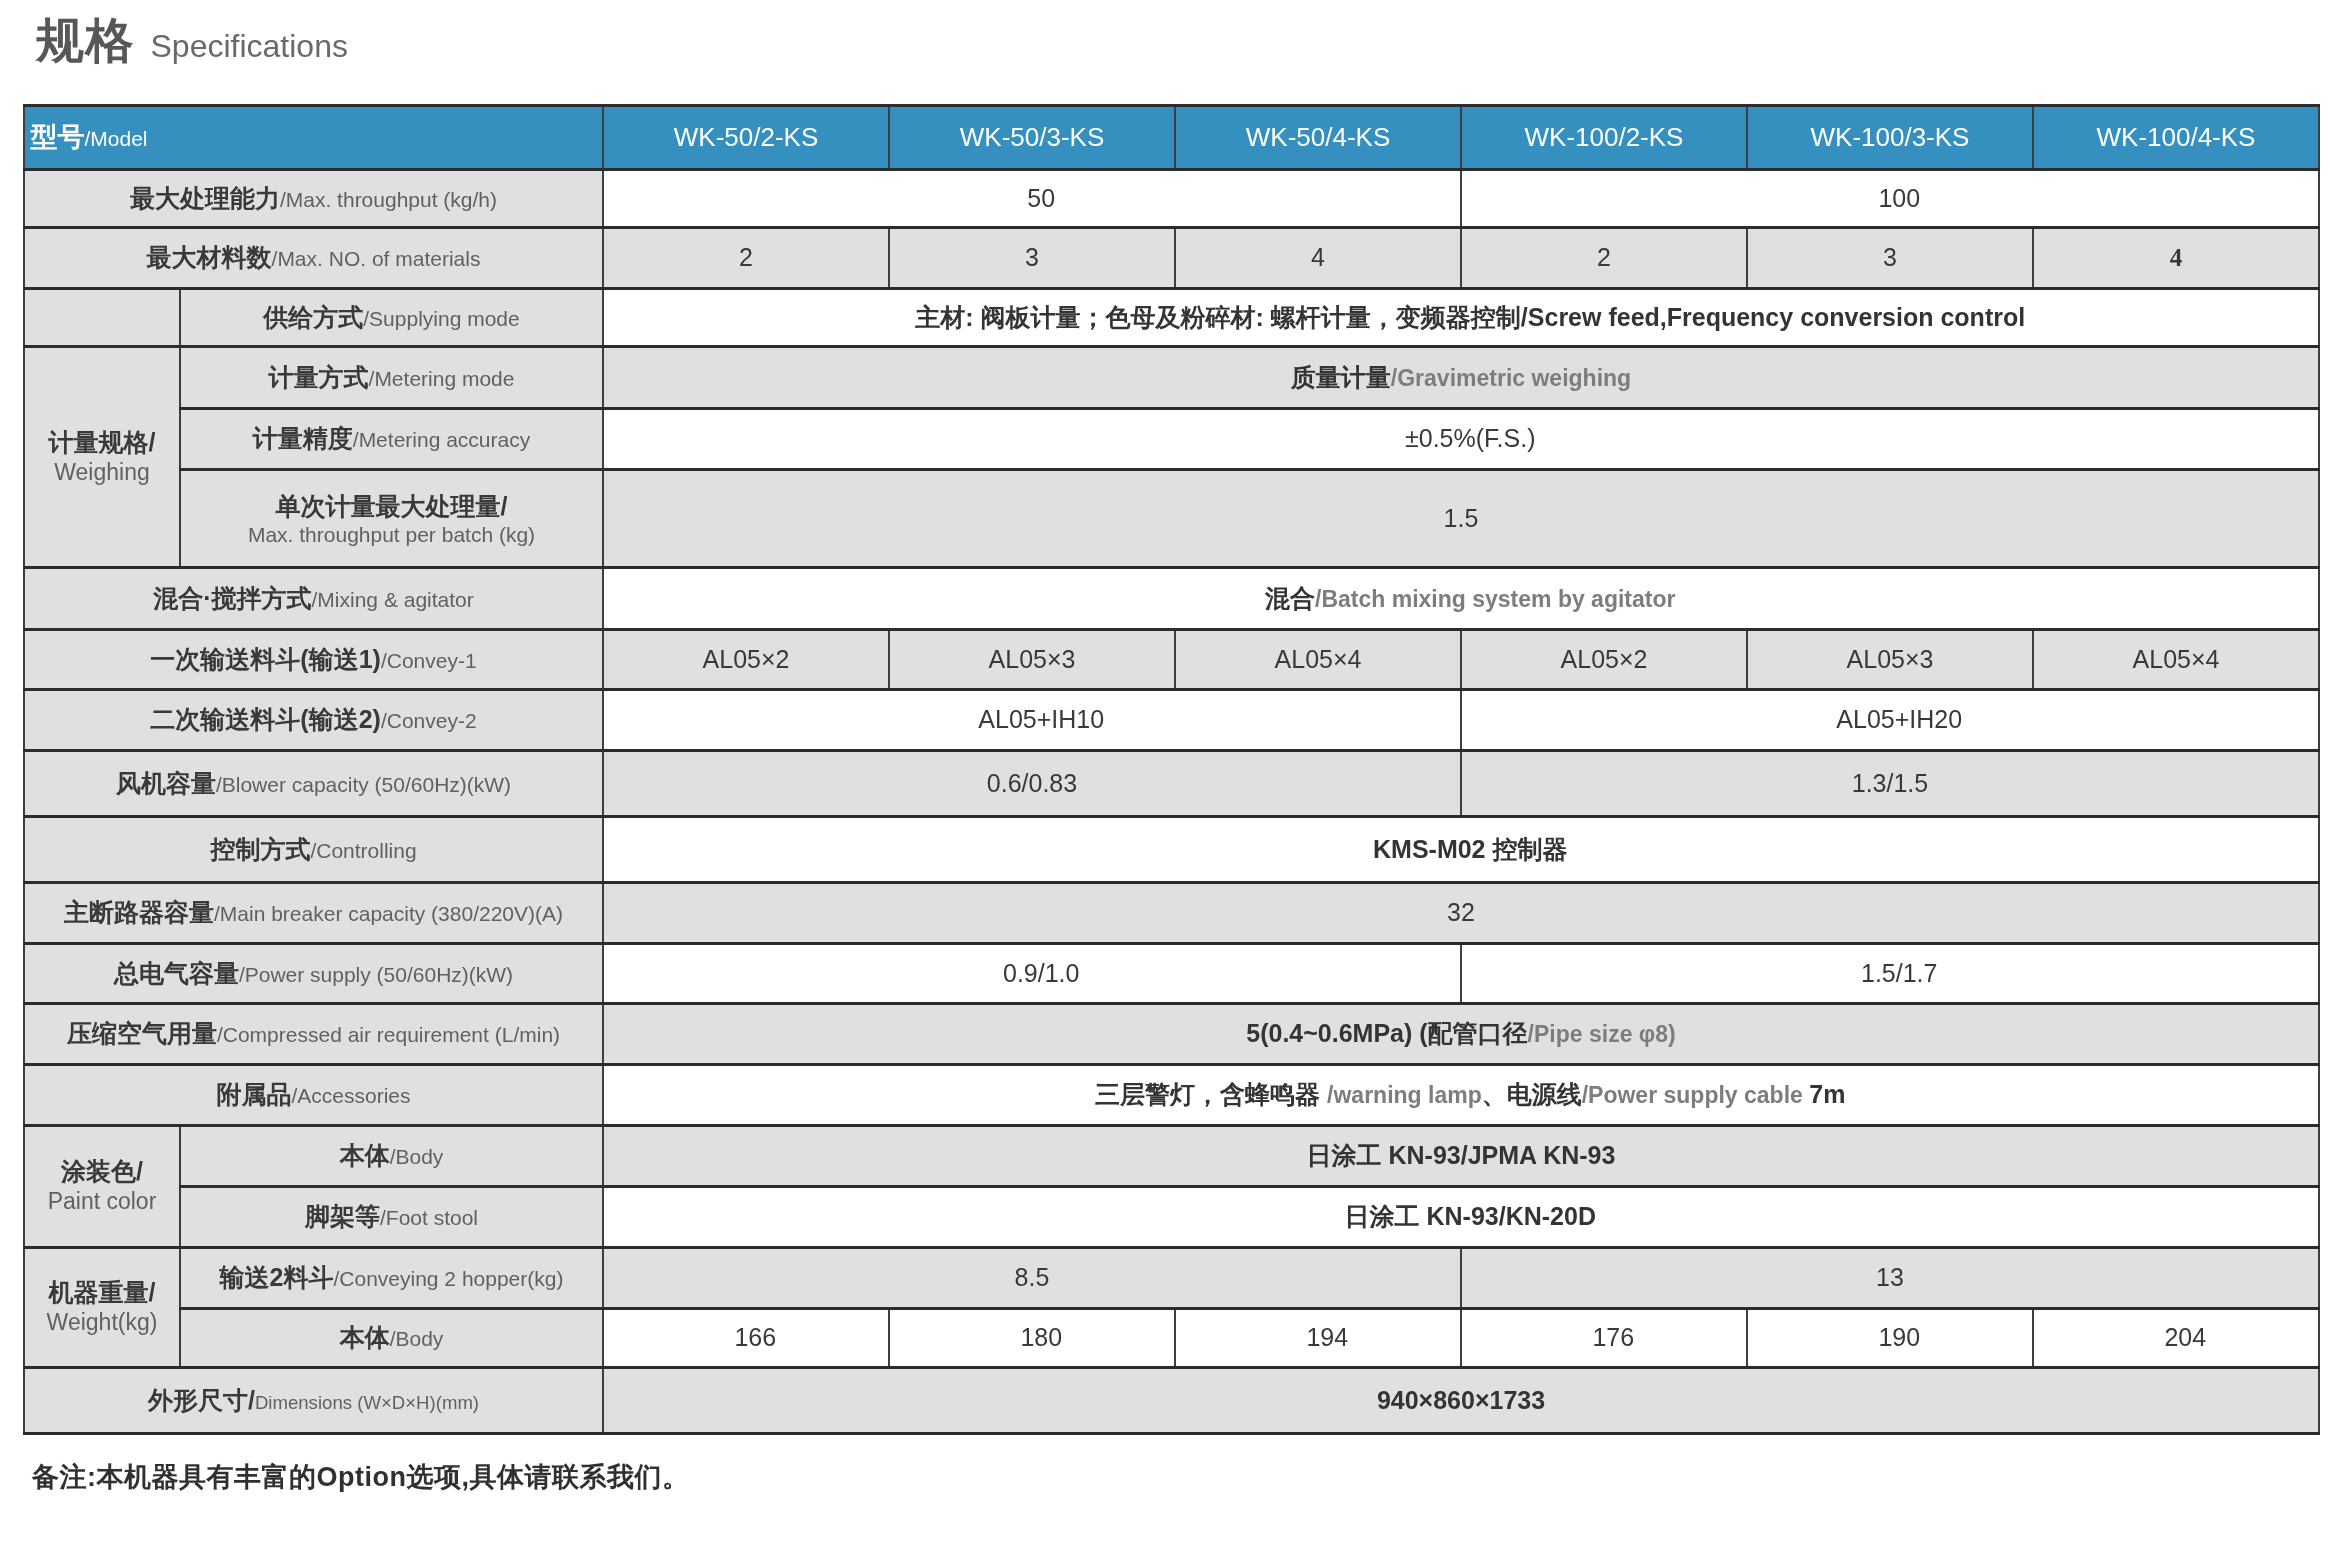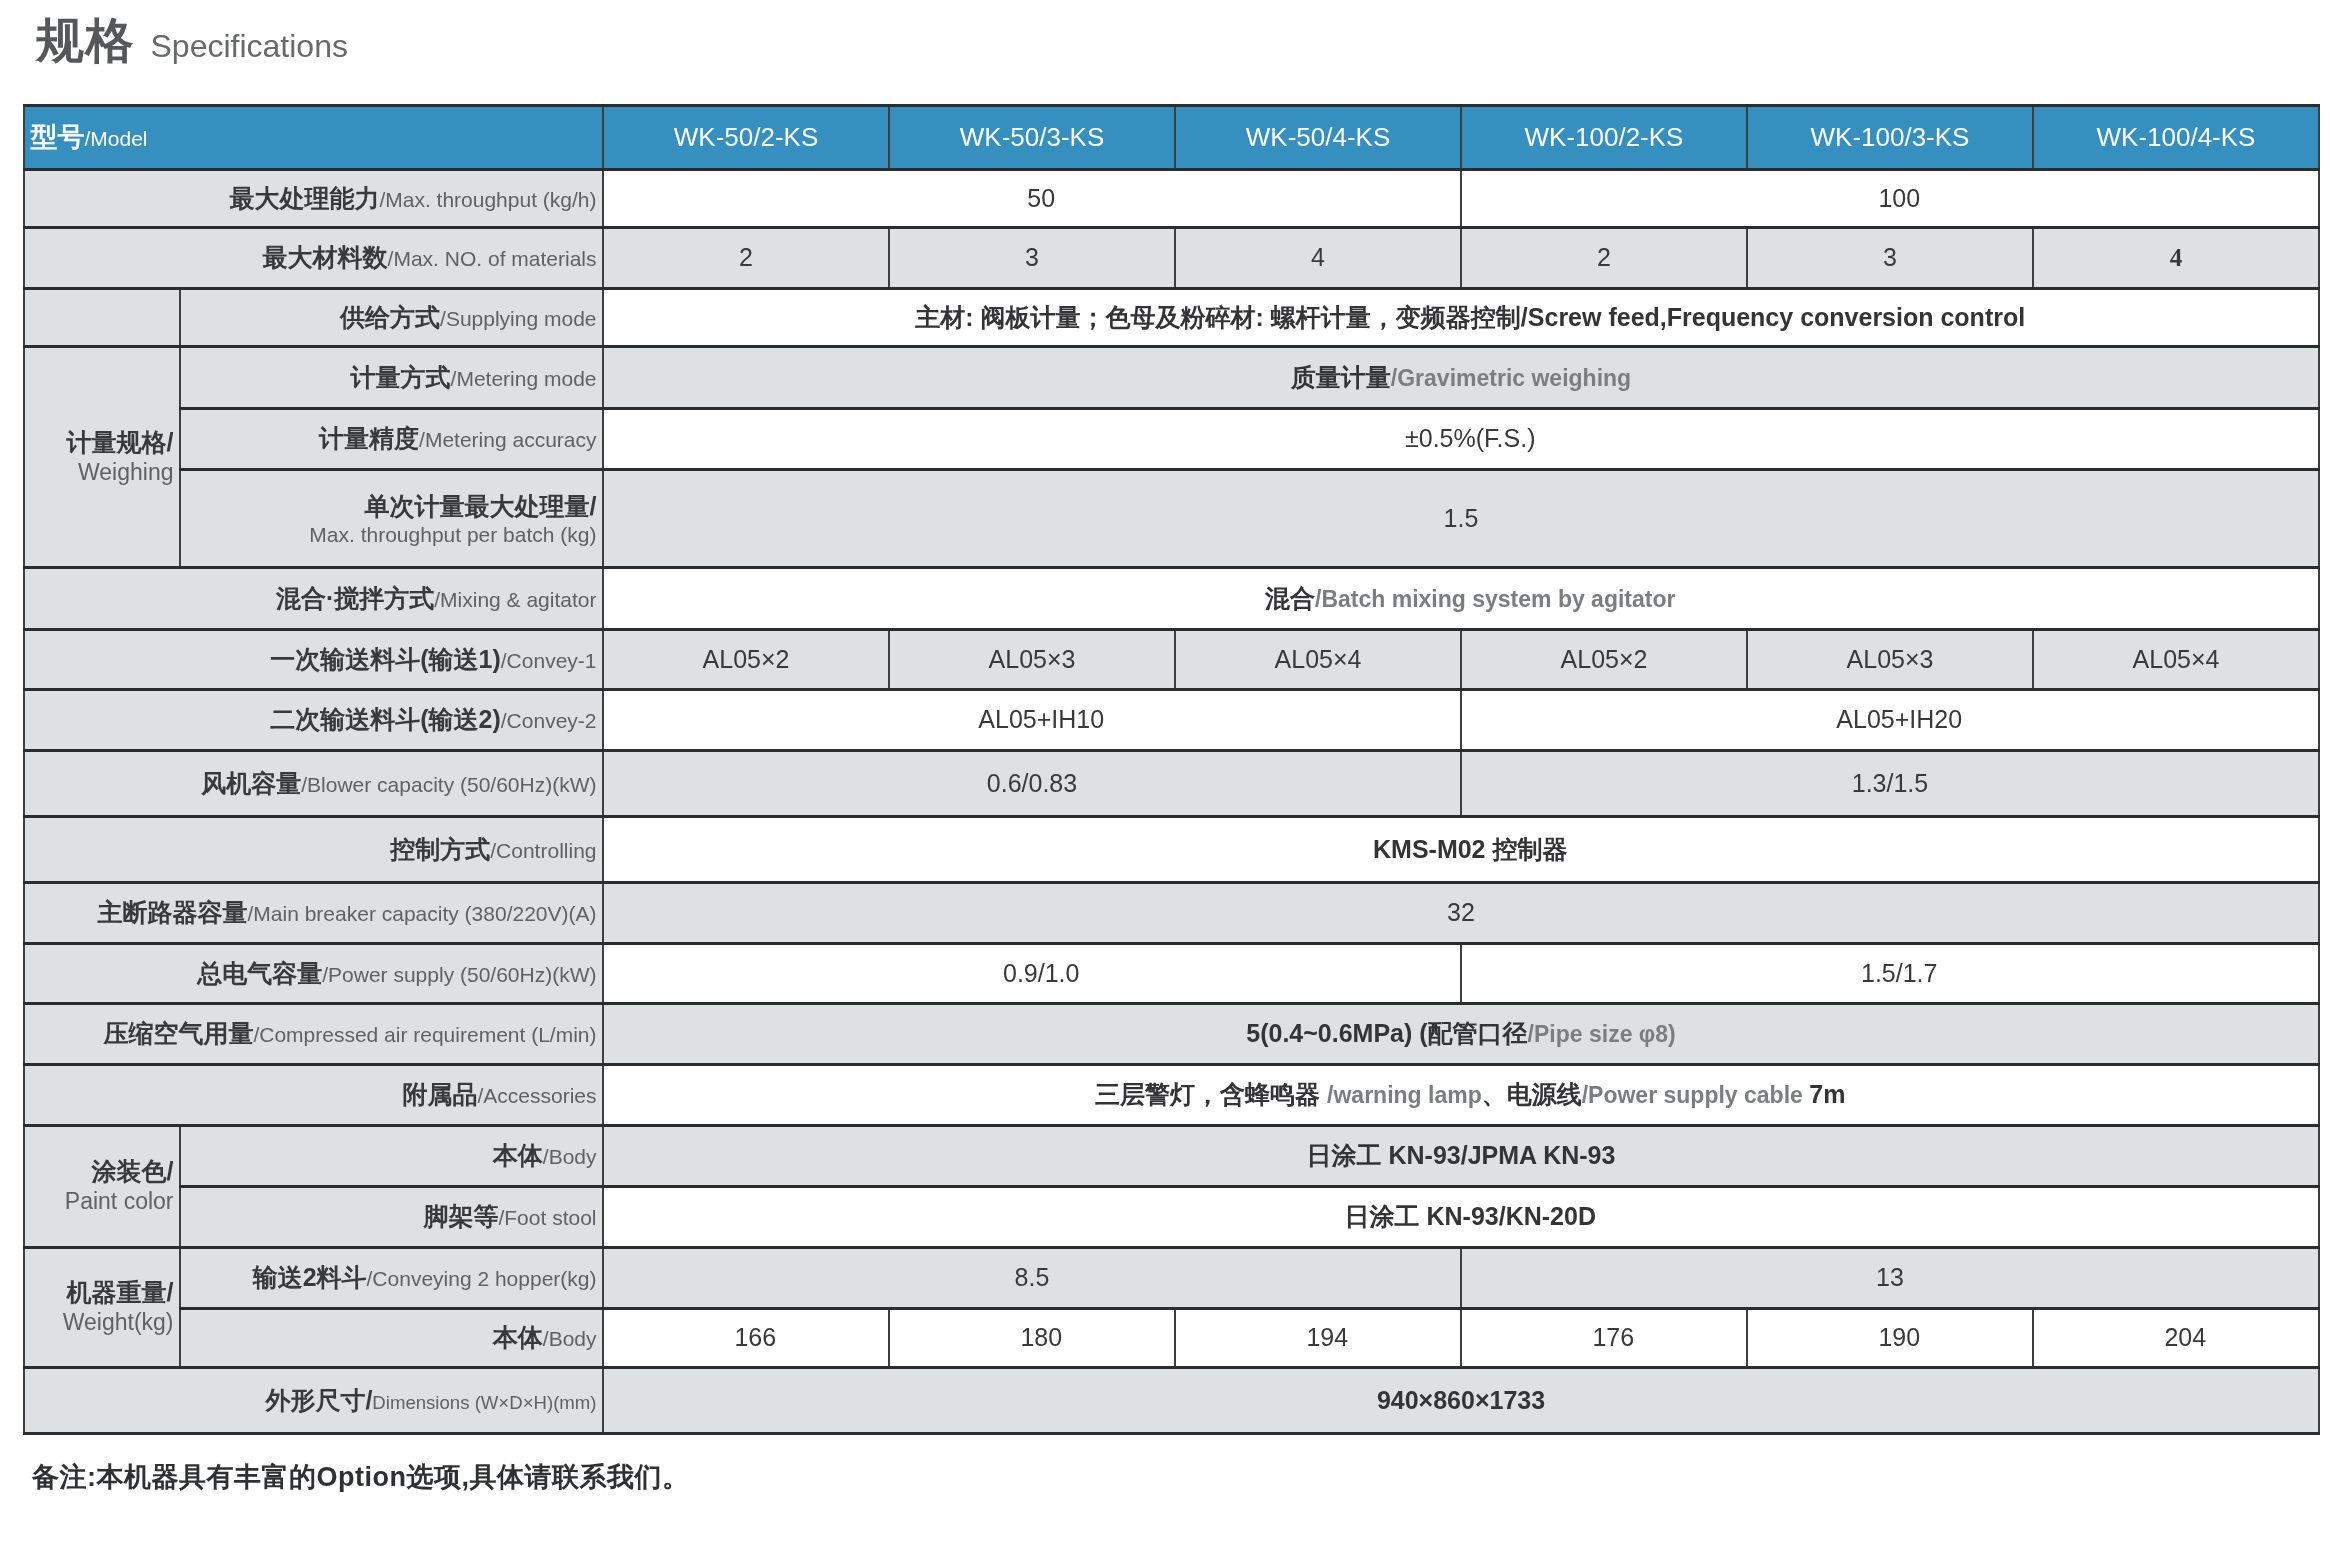"最大处理能力/Max. throughput (kg/h)" .t-lab,.t-sub,.t-grp { text-align: right -> center }
